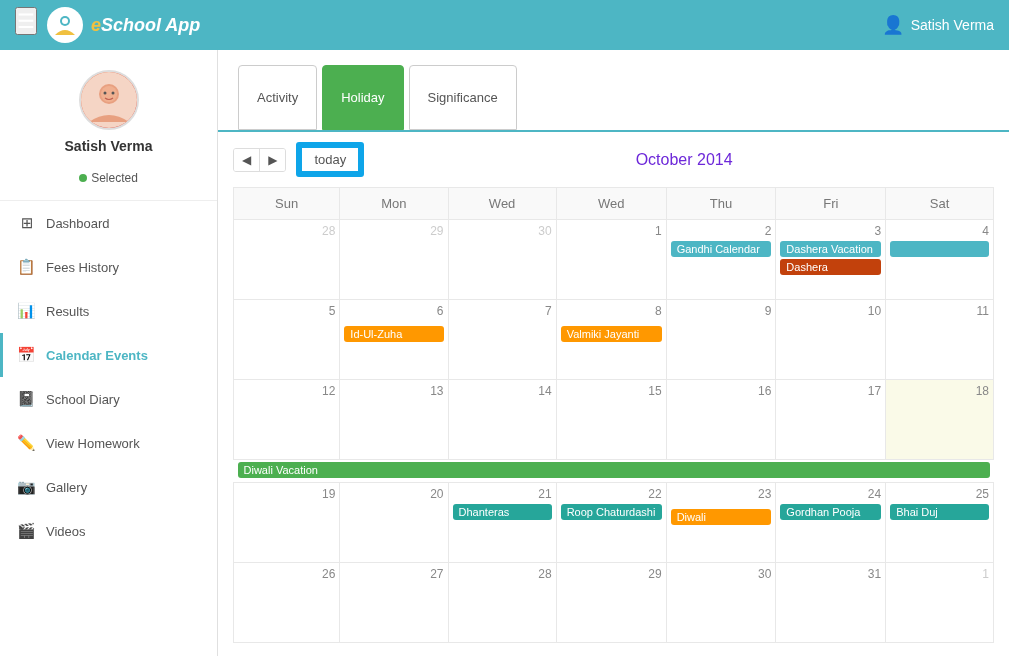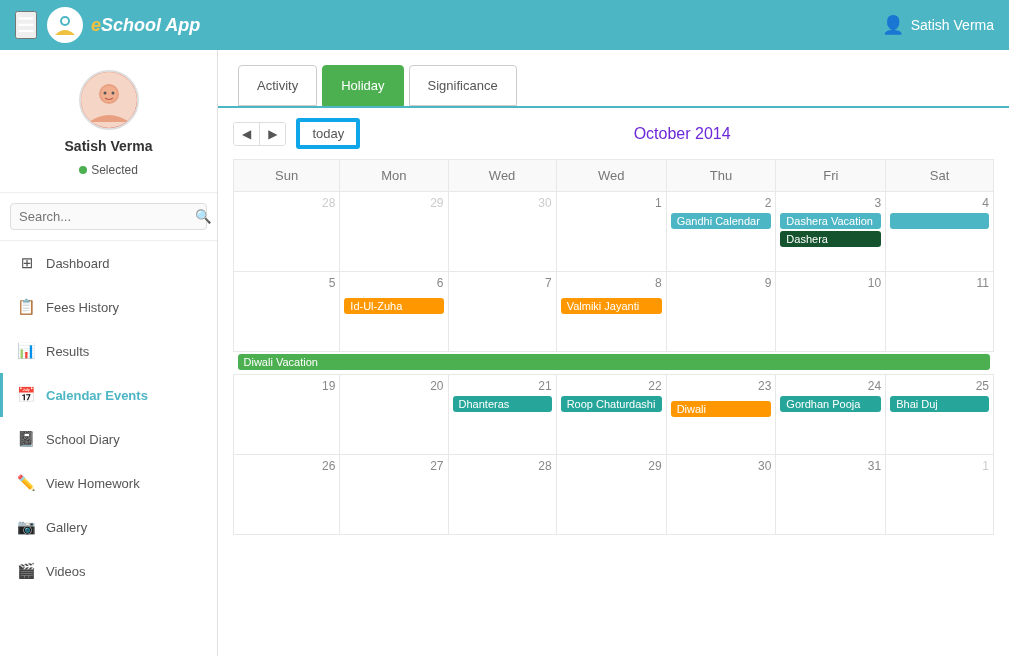"eSchool App" .top-header-left { align-items: center -> flex-start }
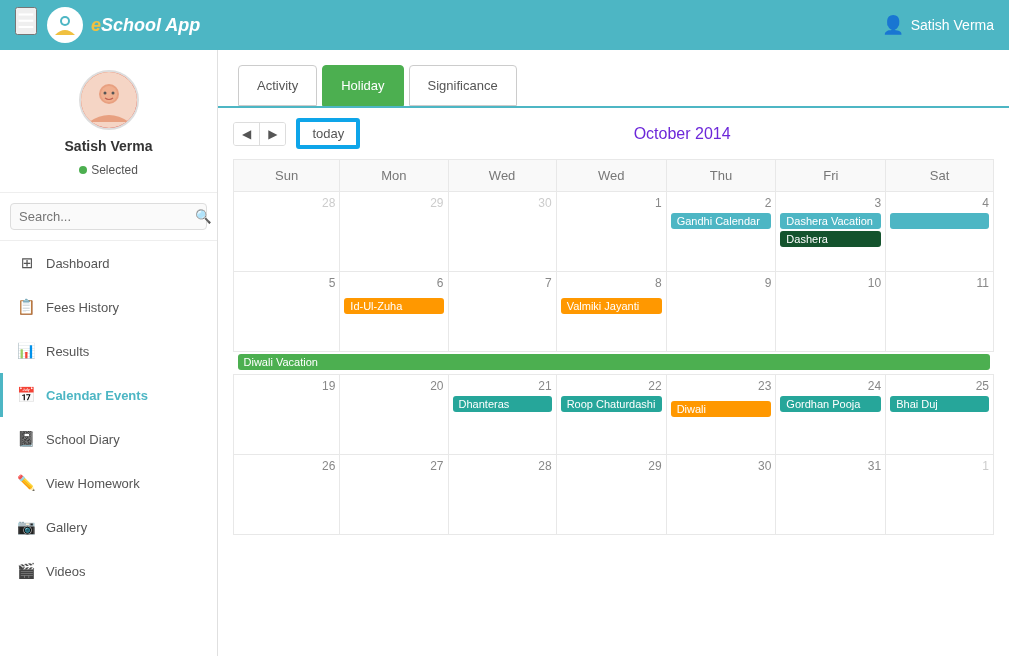"Activity" .tab-btn { padding: 12px 18px -> 24px 18px }
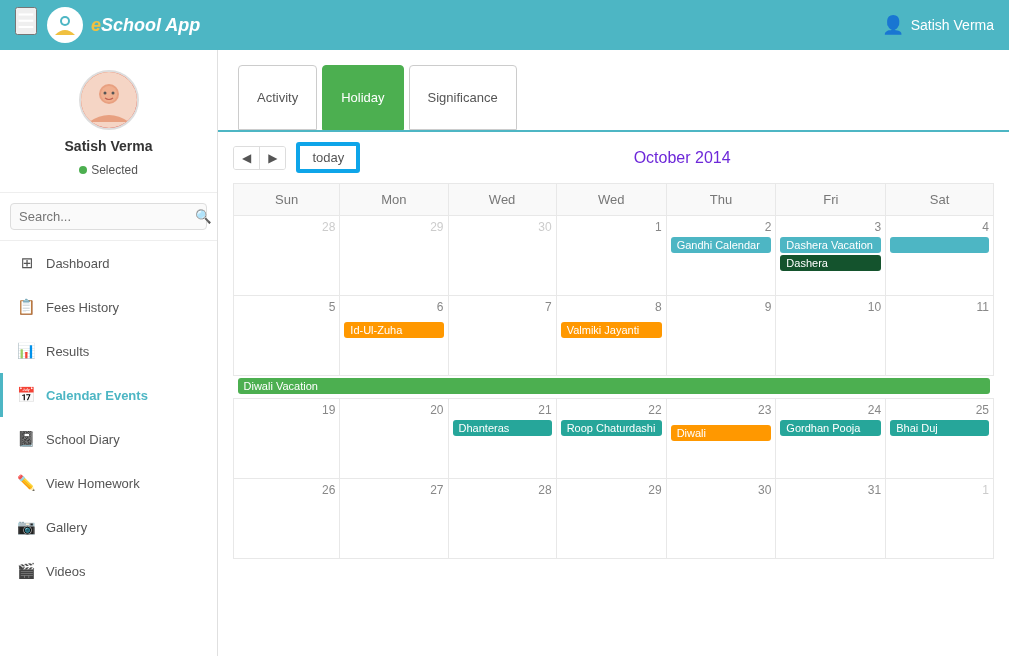"today" .today-btn { border: 4px solid #0ea5e9 -> 6px solid #0ea5e9 }
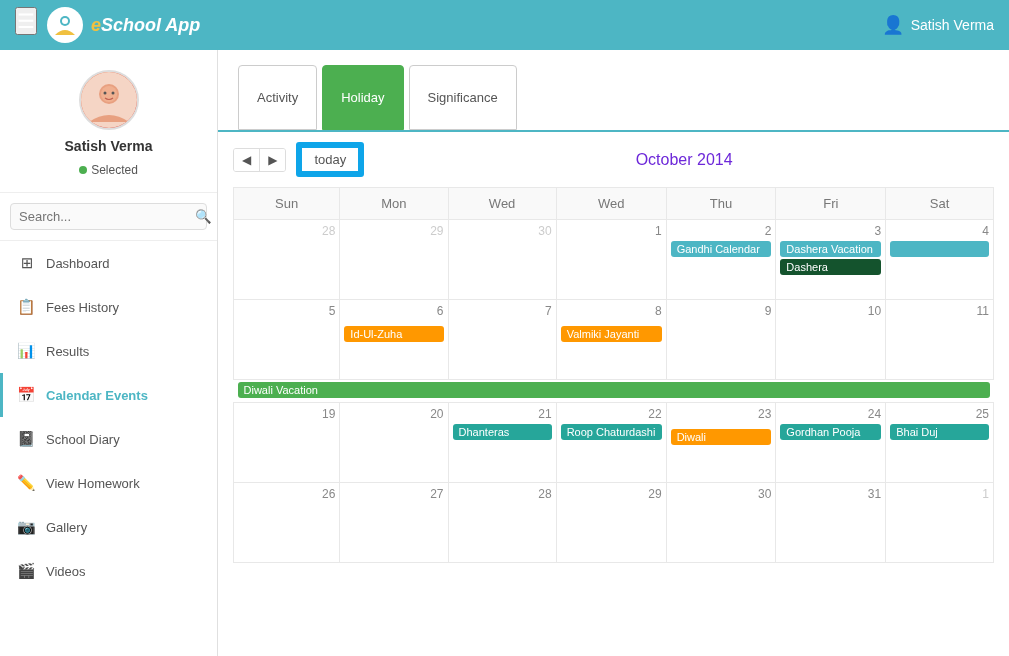"Selected" .selected-badge { margin-top: 9px -> 17px }
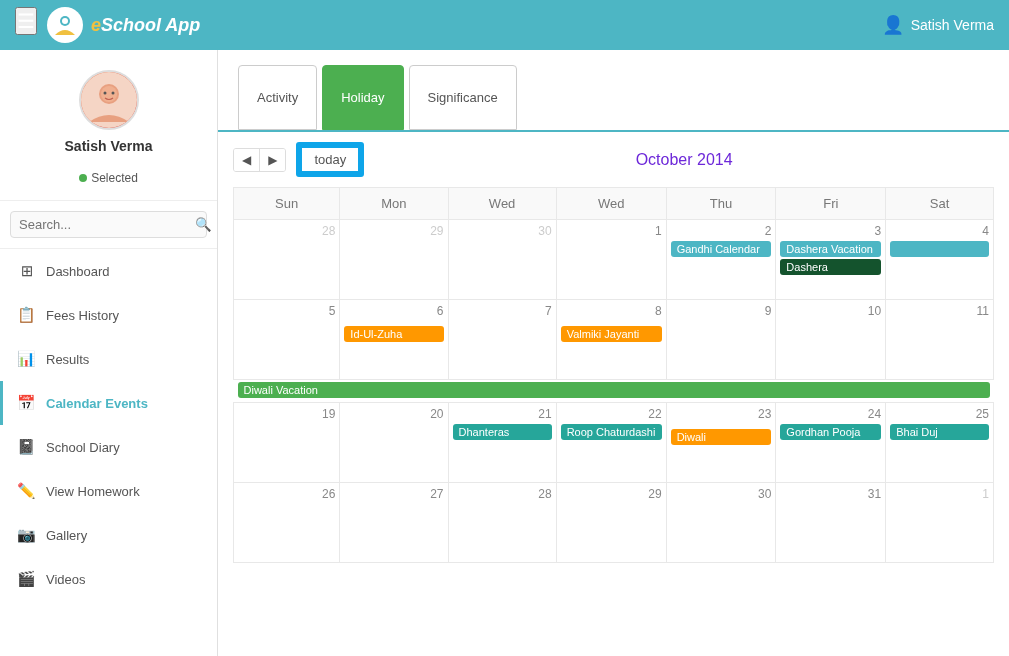"Search..." div.search-section { html: <div> <div> <input> <button>🔍</button> </div> </div> -> none }
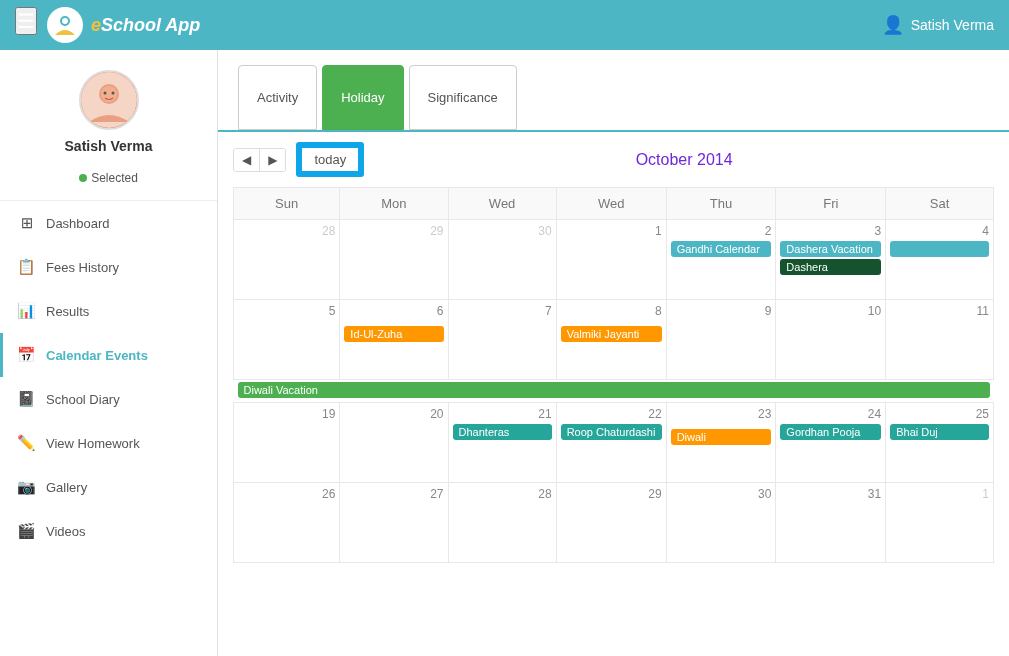"Dashera" .event-red { background: #14532d -> #c2410c }
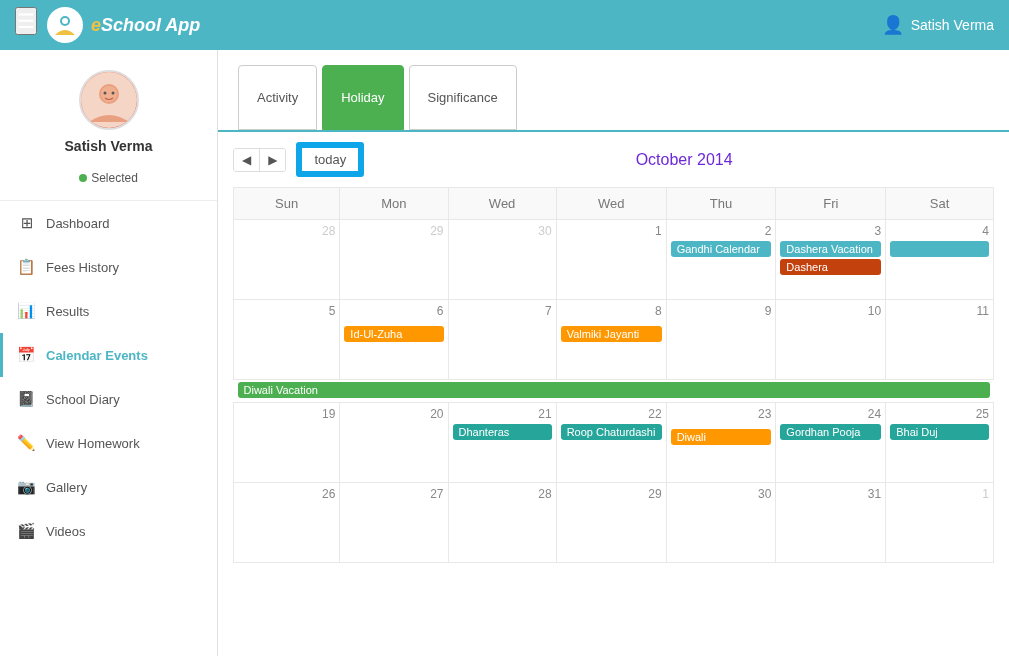"12" tr { html: none -> <tr> <td> <div>12</div> </td> <td> <div>13</div> </td> <td> <div>14</div> </td> <td> <div>15</div> </td> <td> <div>16</div> </td> <td> <div>17</div> </td> <td> <div>18</div> </td> </tr> }
